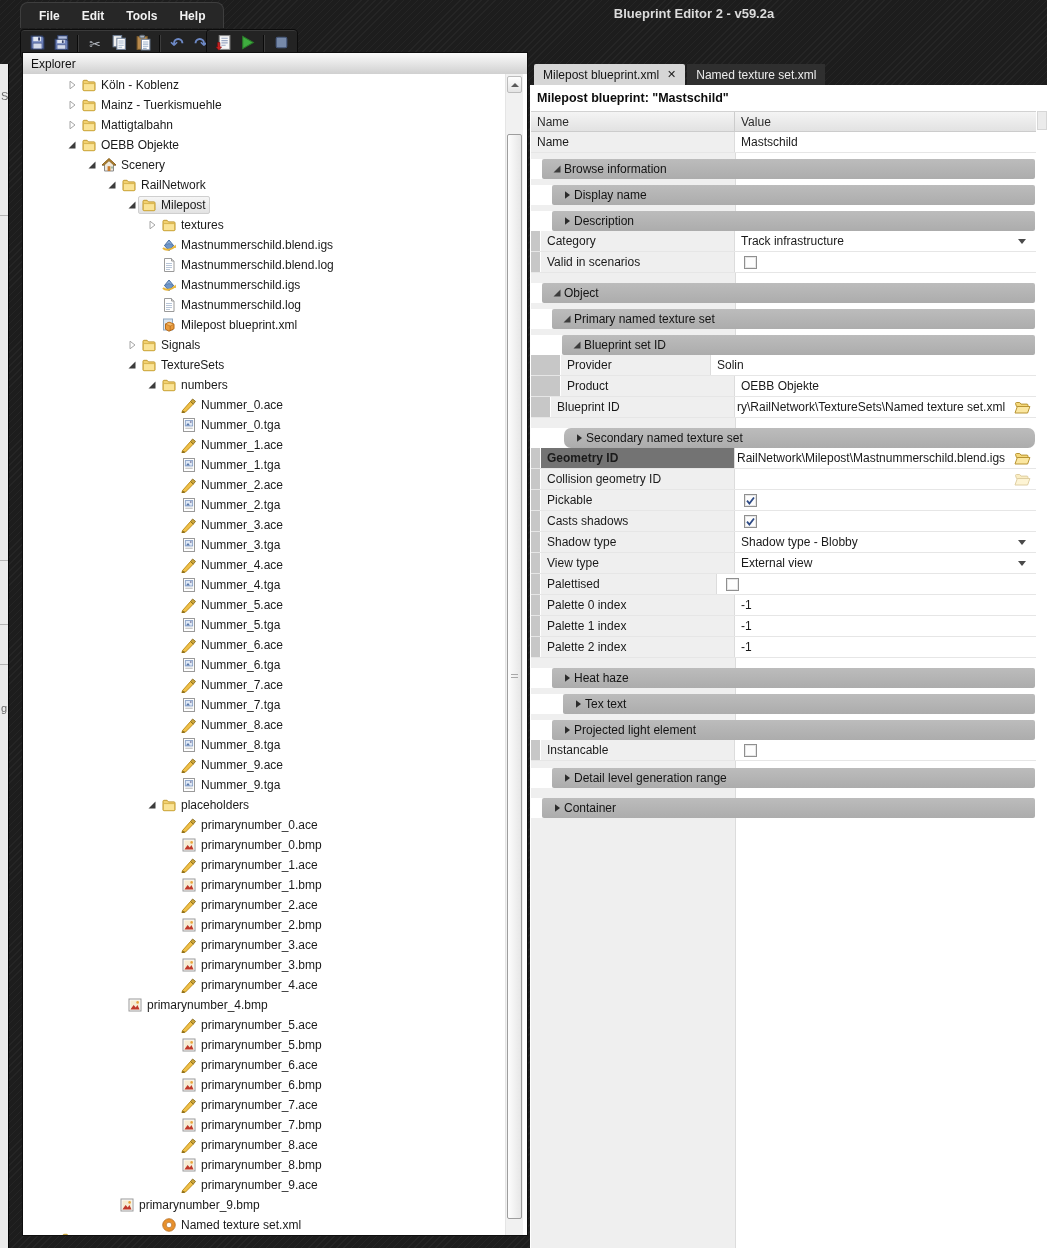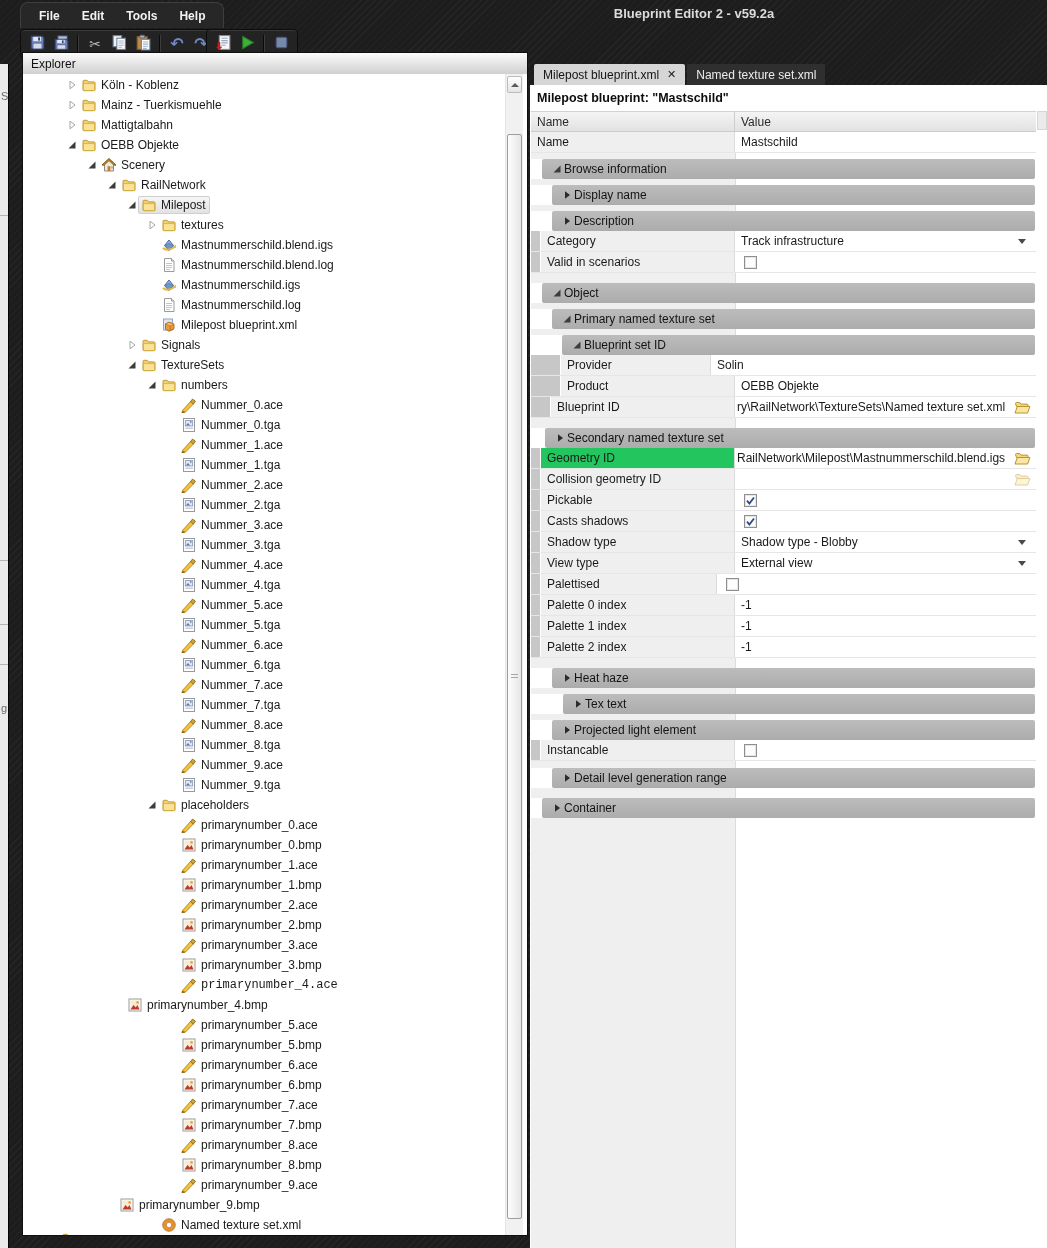"Secondary named texture set" div.pgroup { border-radius: none -> 7px; margin-left: 14px -> 33px }
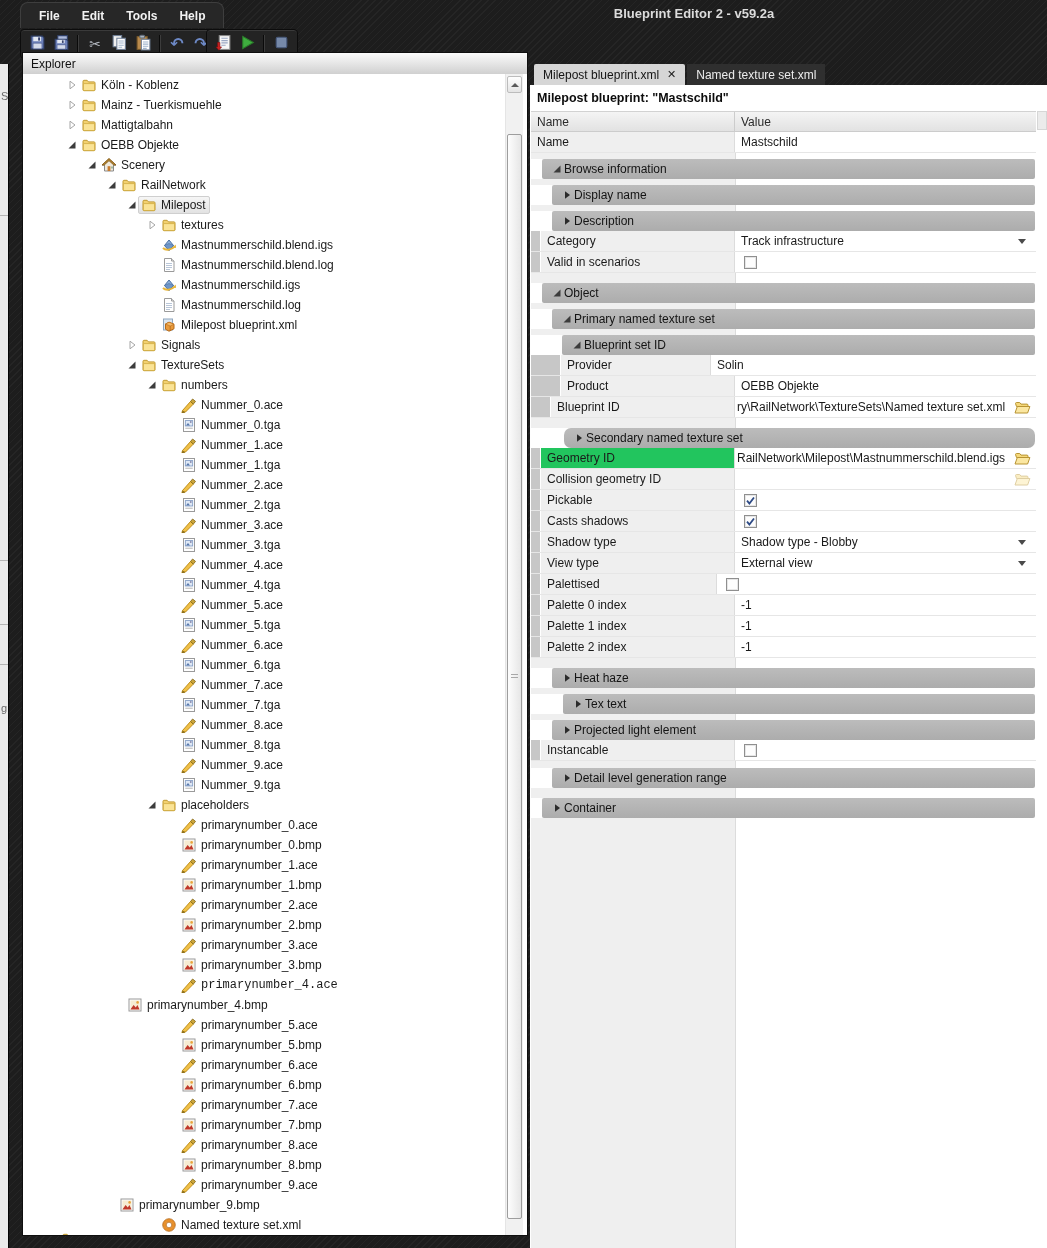"Geometry ID" .pname.sel { background: #22c55e -> #737373; font-weight: none -> bold }
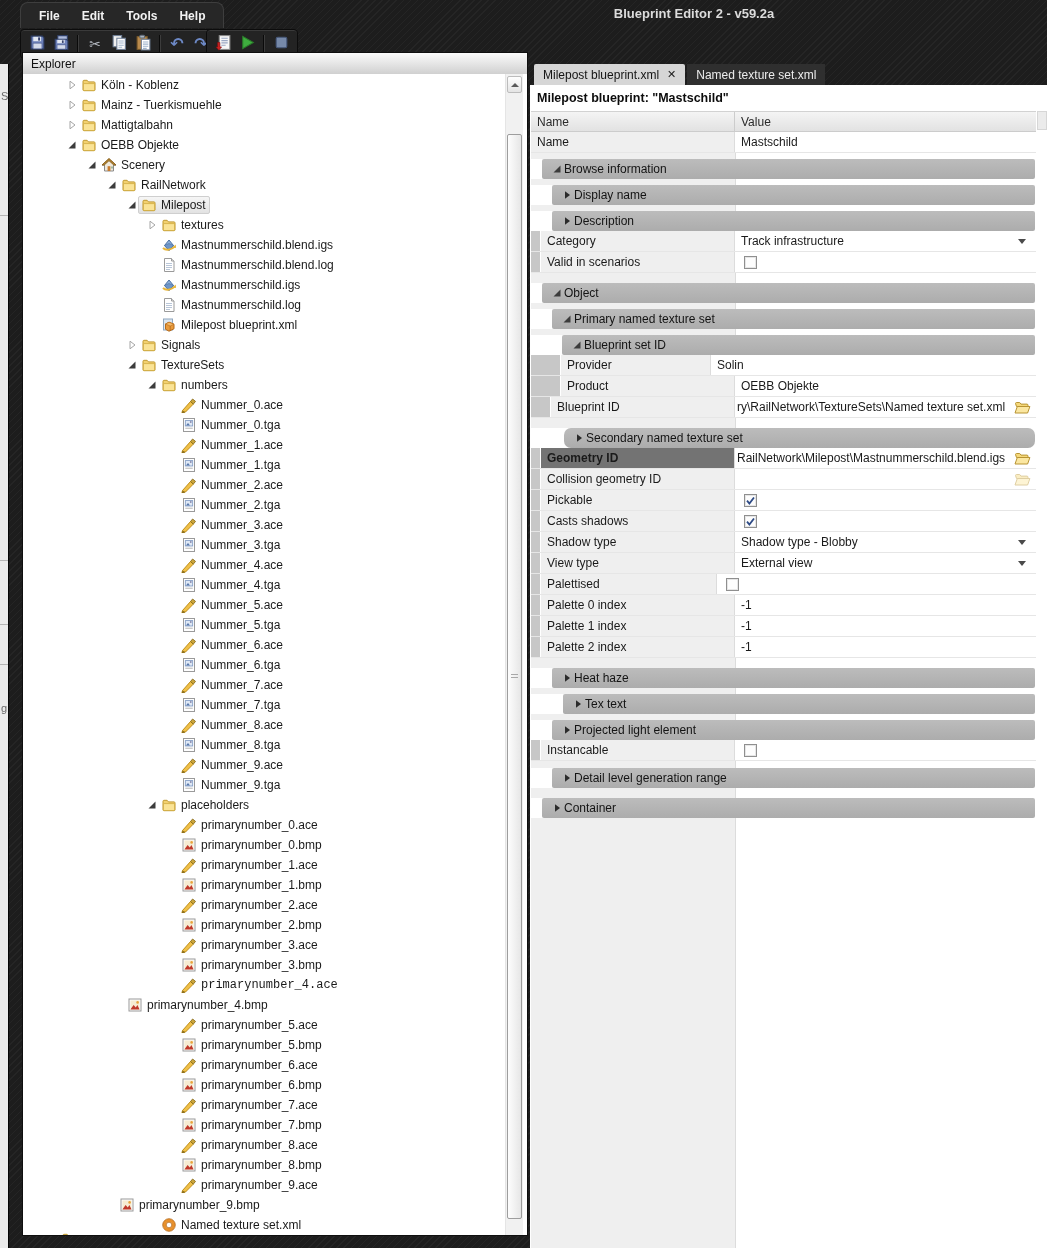"primarynumber_4.ace" div.trow { font-family: Liberation Mono, monospace -> none }
